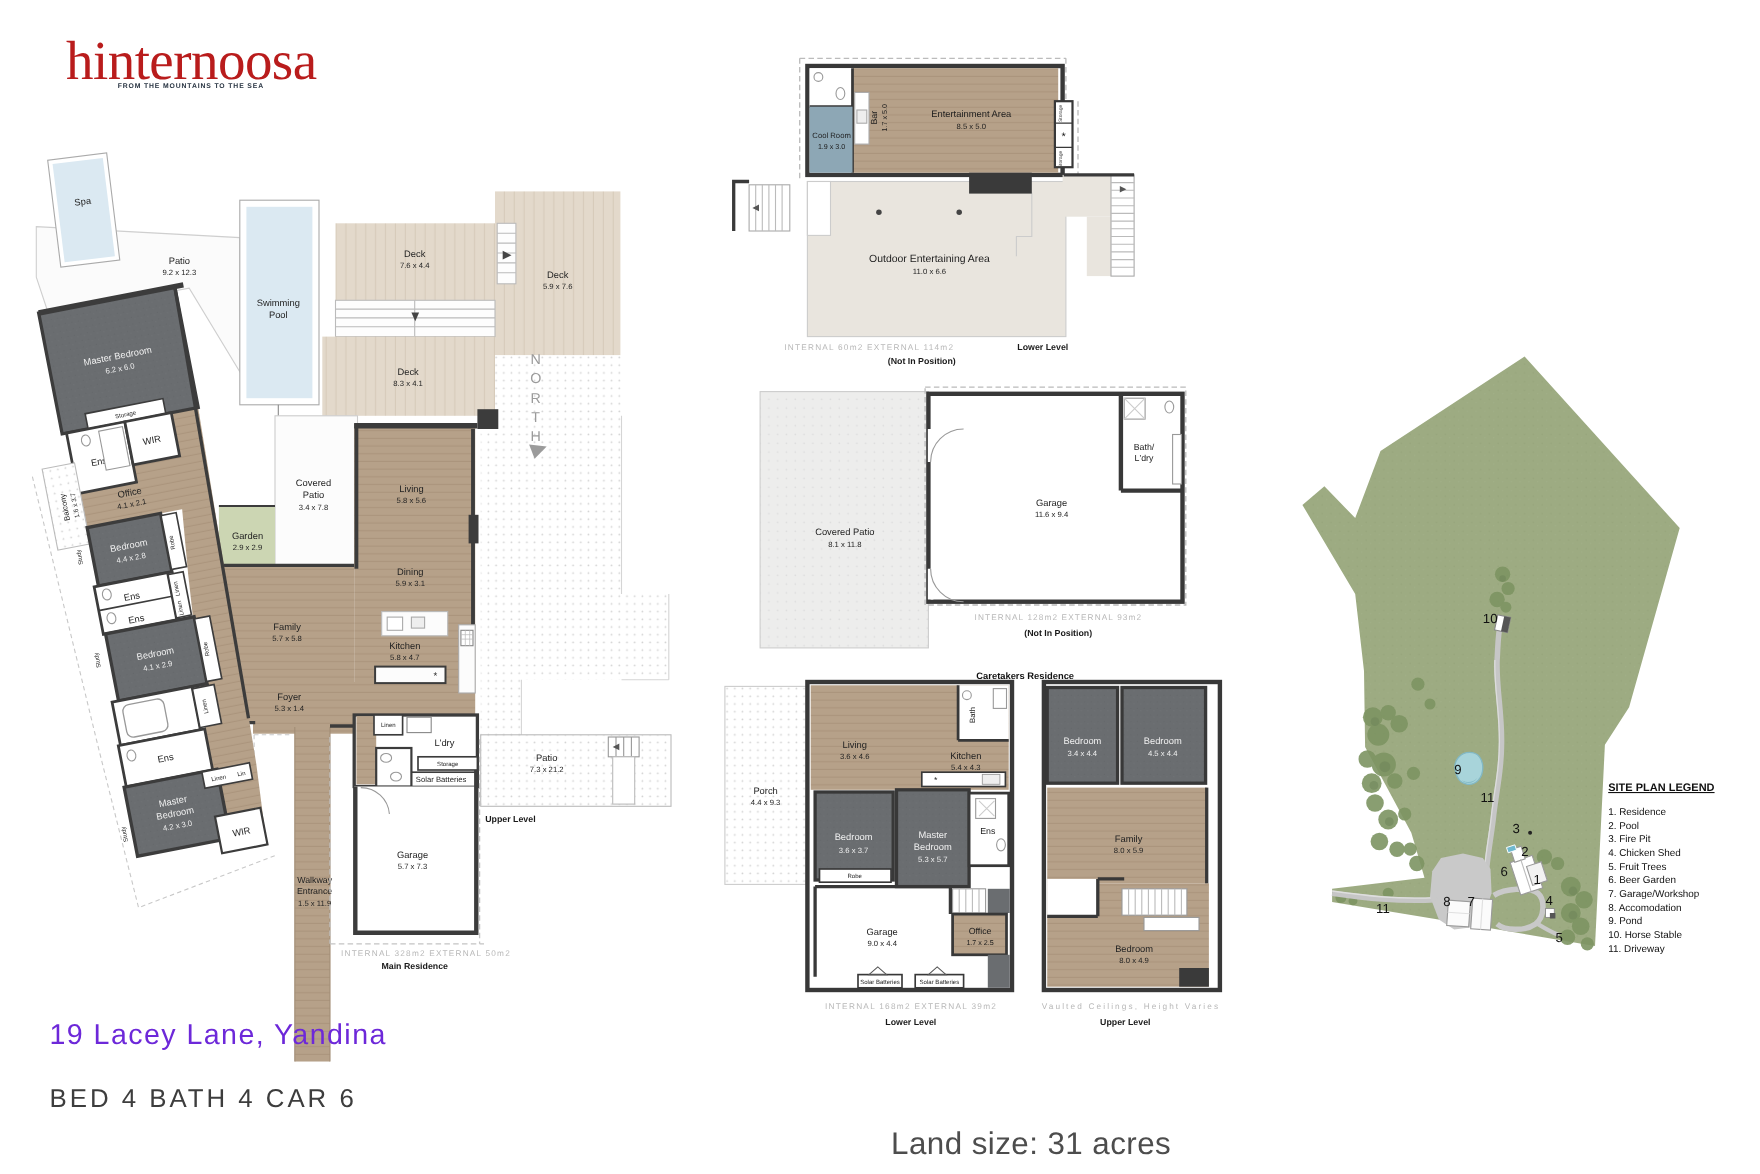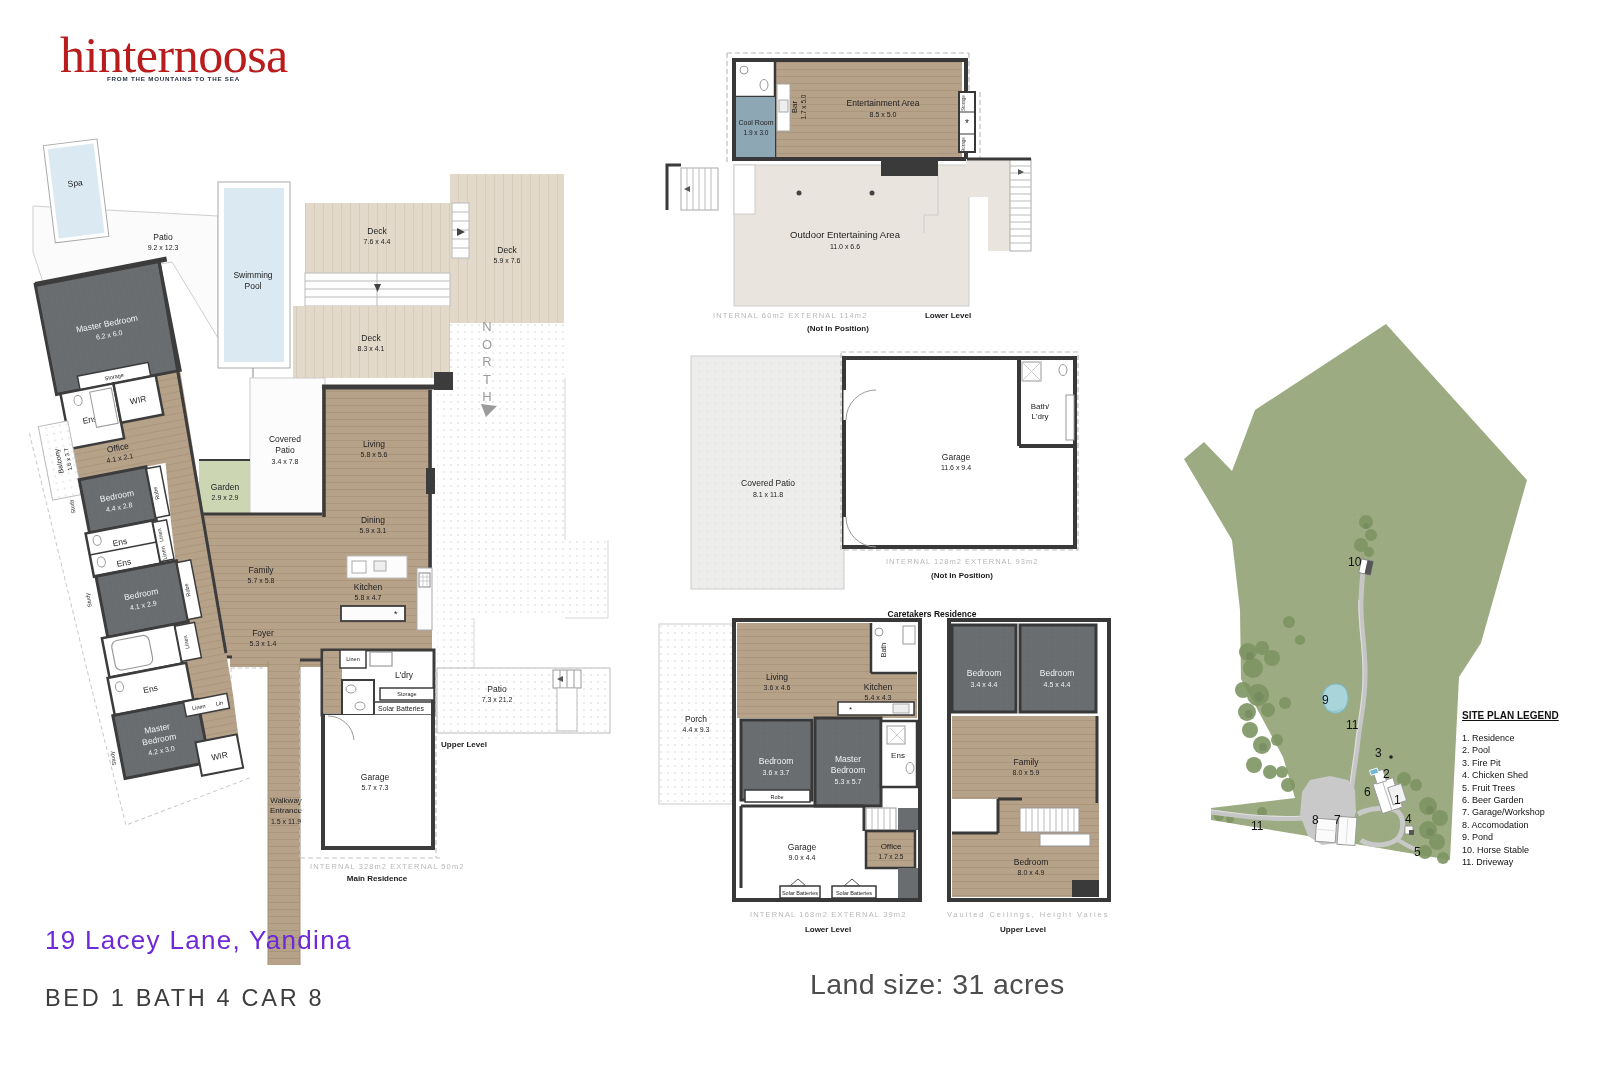"BED 1 BATH 4 CAR" div { text: 1 BATH 4 CAR 8 -> 4 BATH 4 CAR 6 }
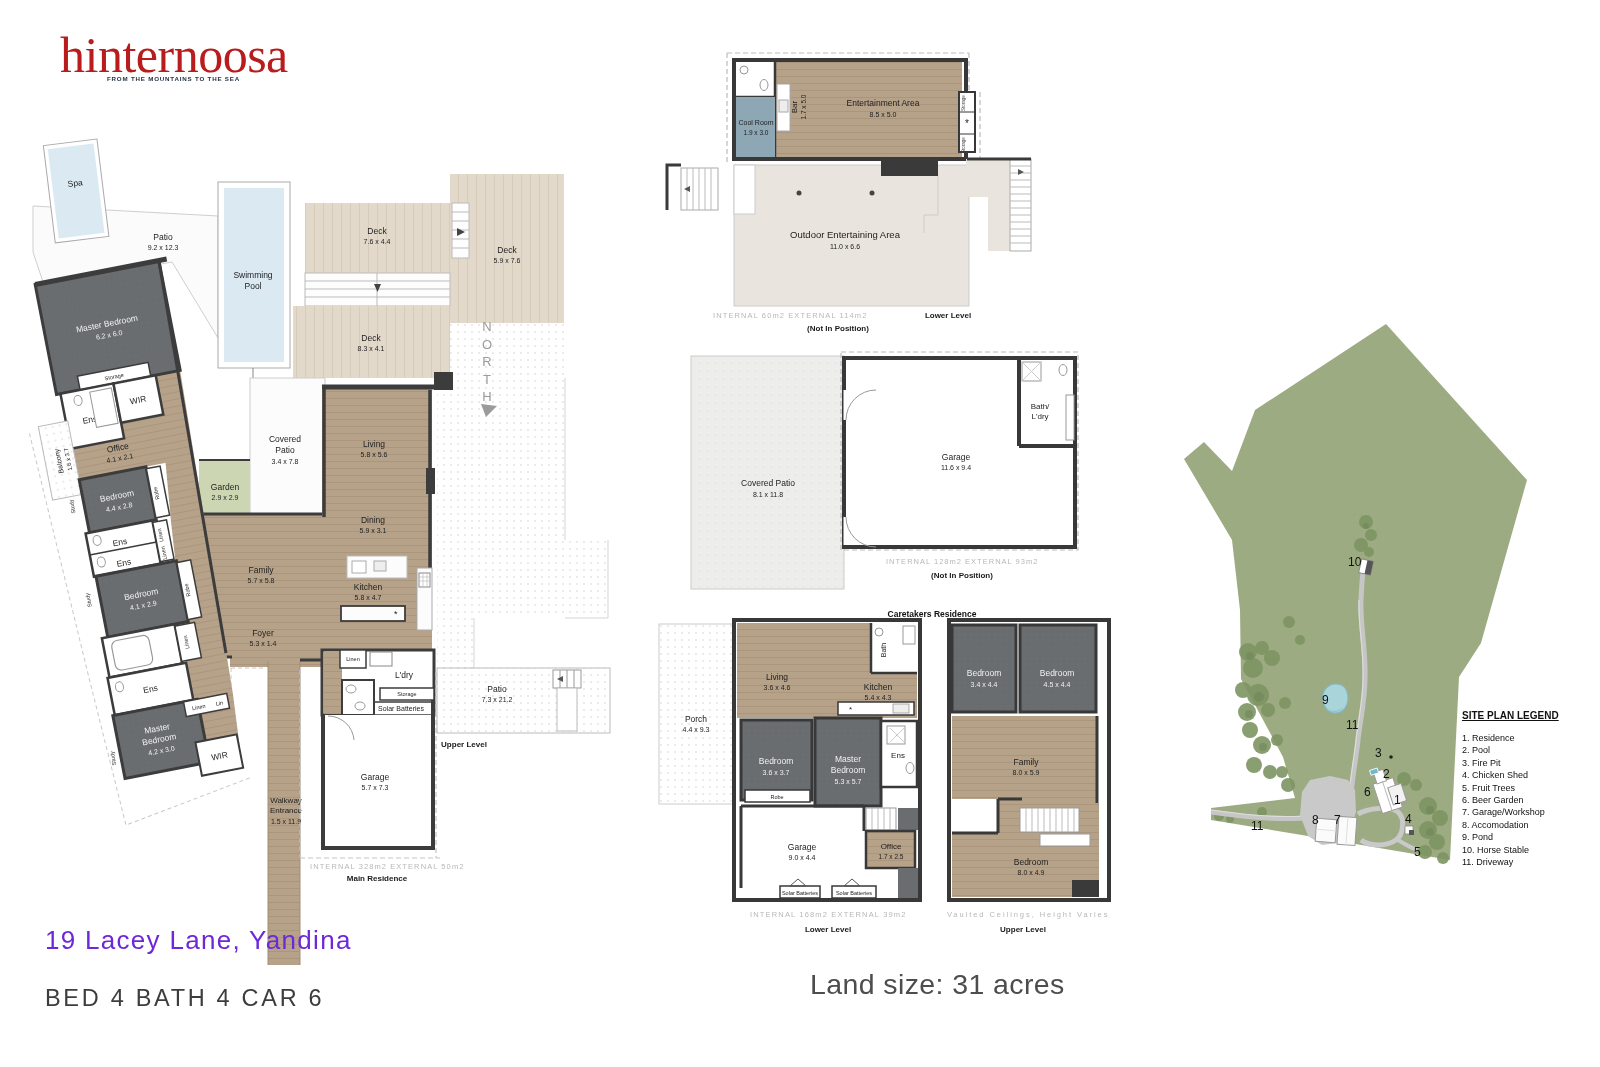"Land size: 31 acres" div { top: 968px -> 1024px }
